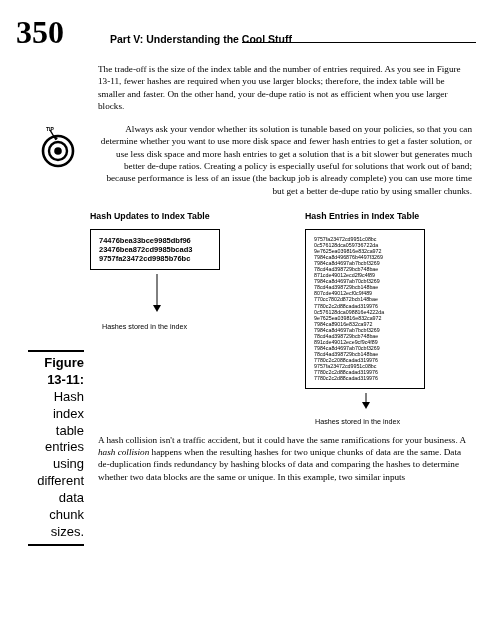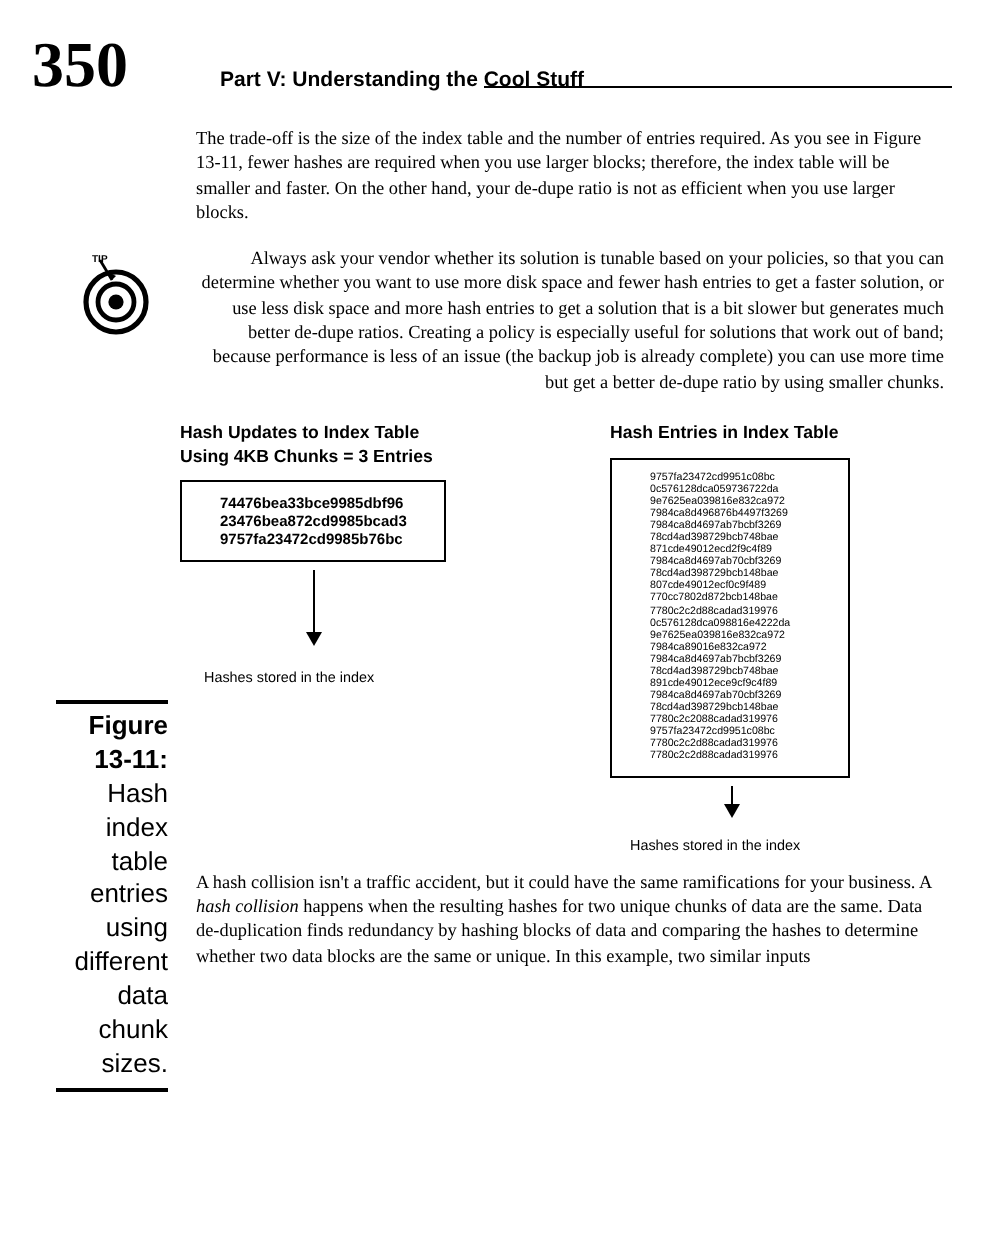"Using 4KB Chunks = 3" span { html: <span>Using 4KB Chunks = 3 Entries</span> -> none }
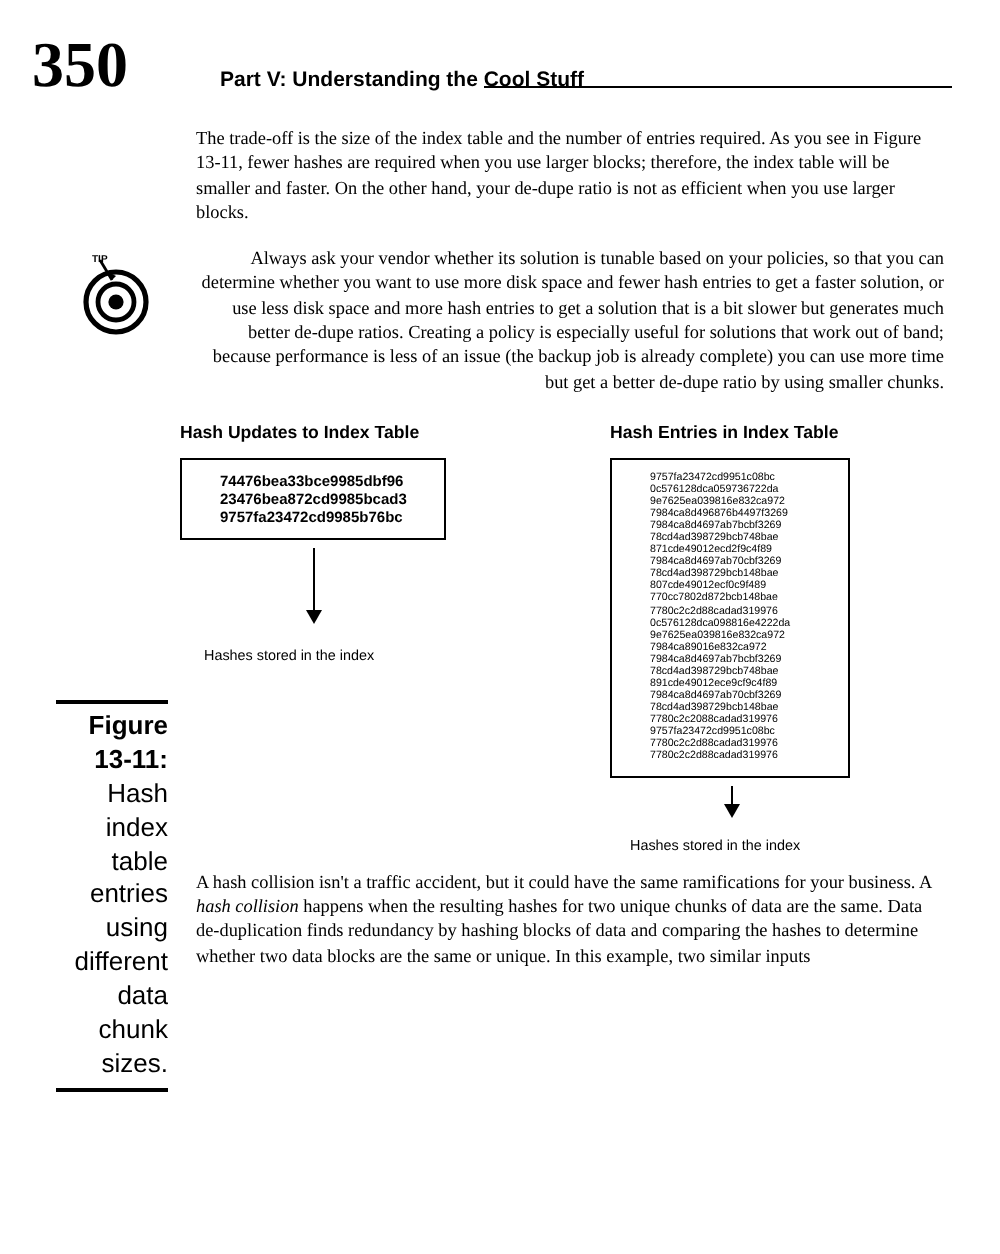"74476bea33bce9985dbf96" .hash-box { padding: 6px 19px -> 6px 8px }
